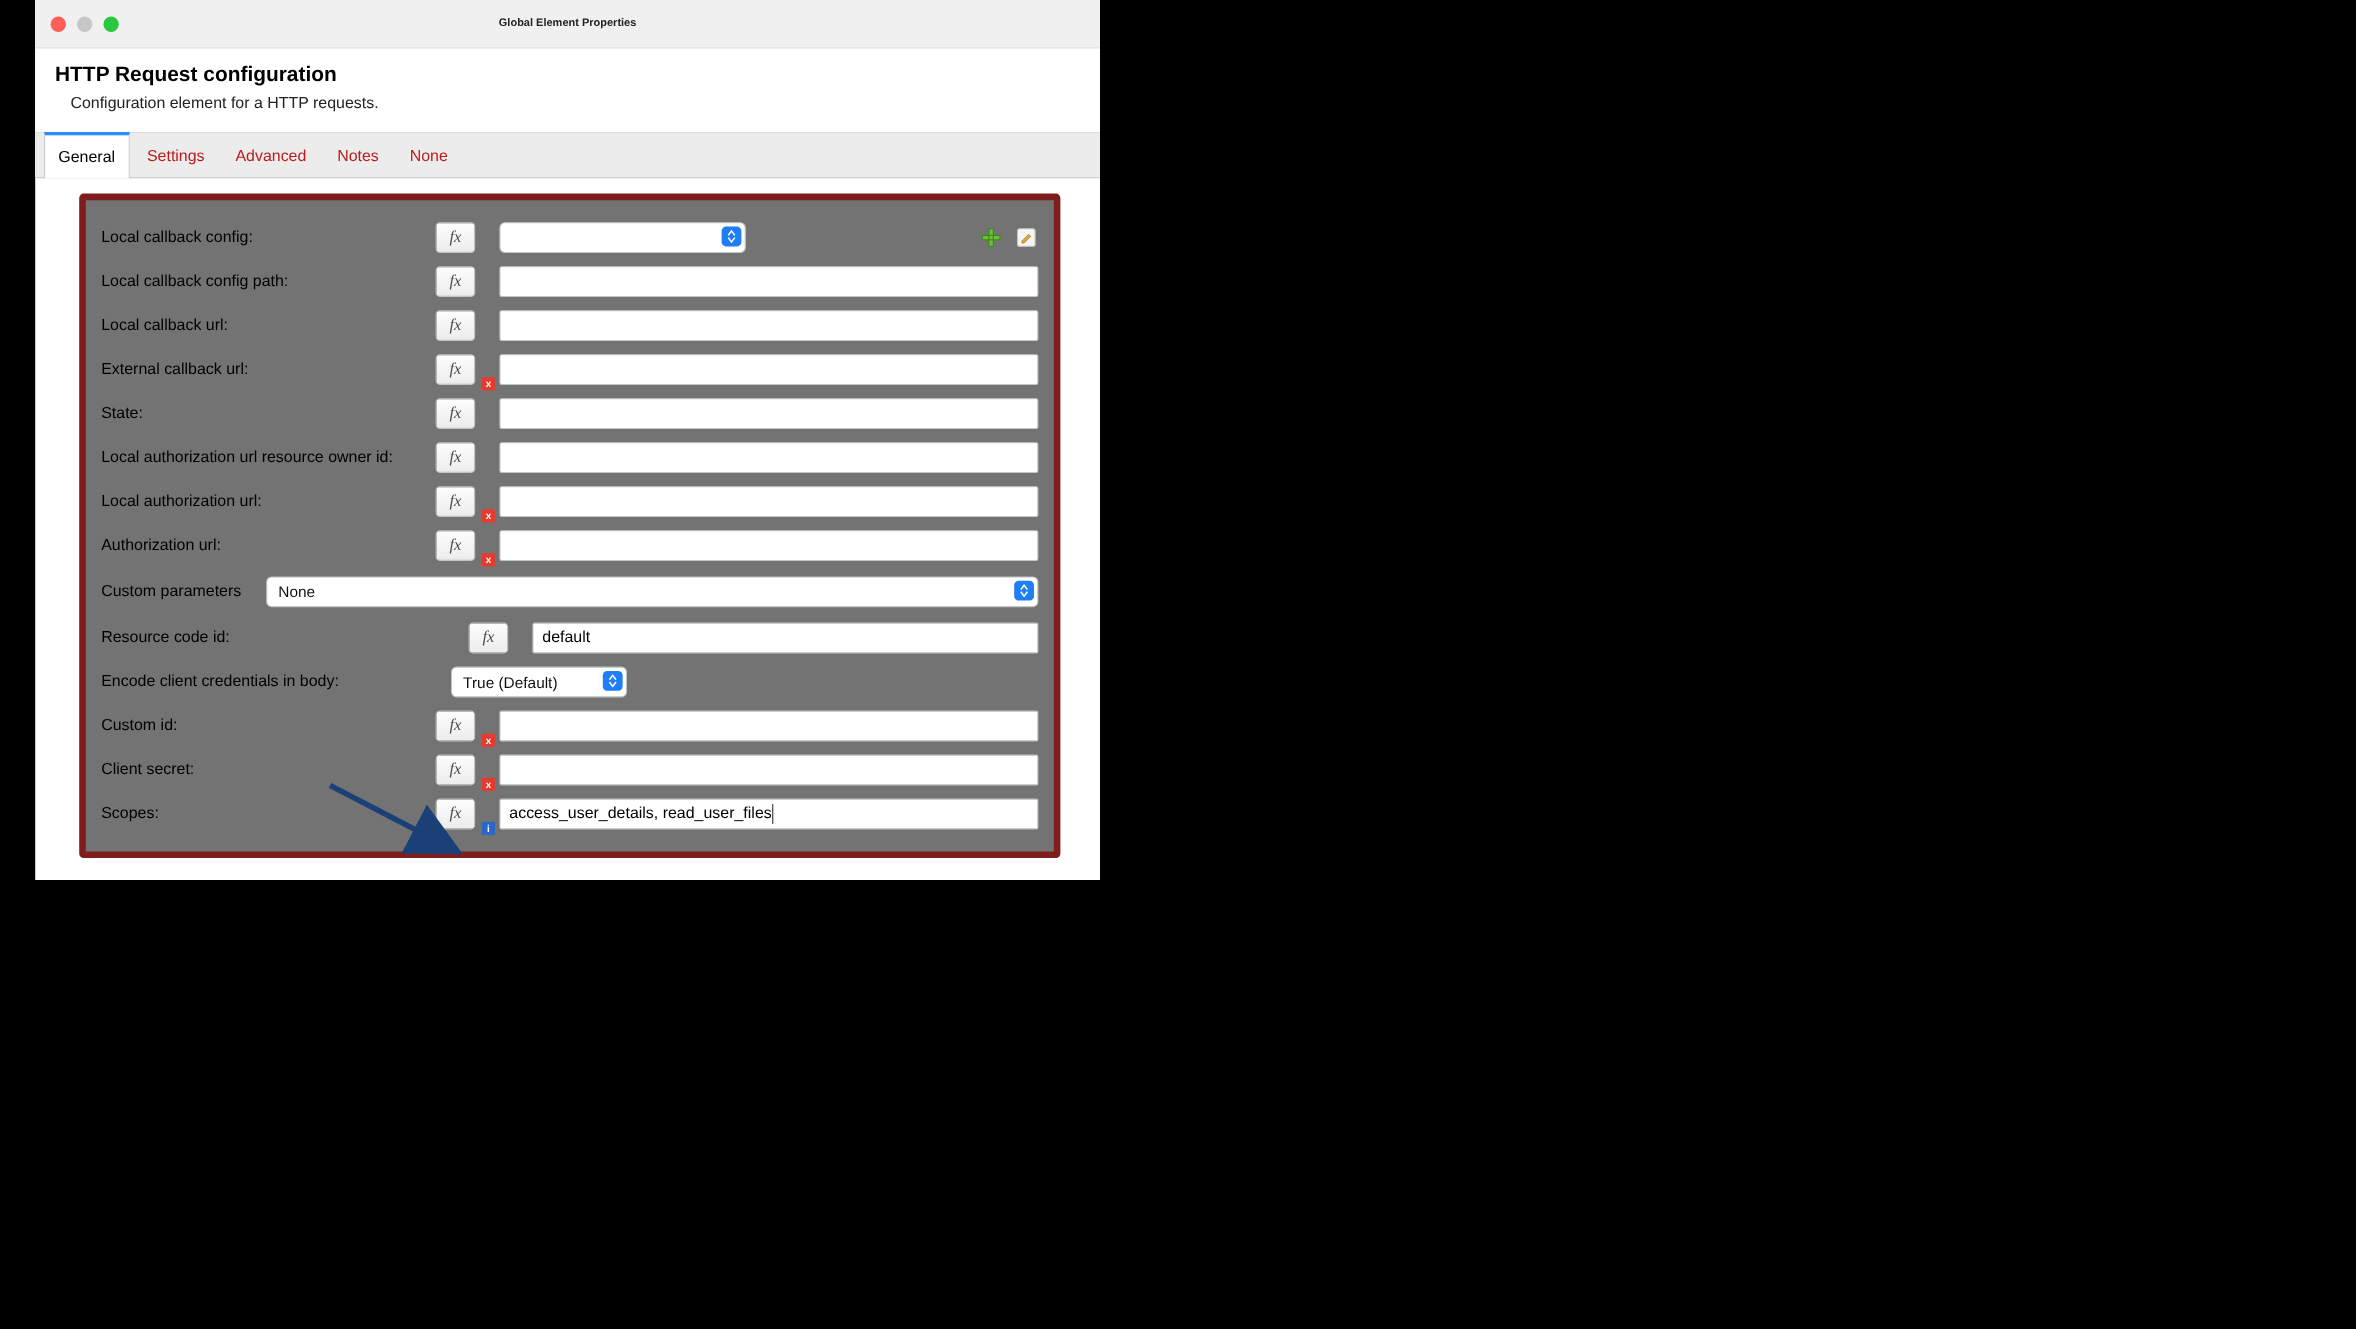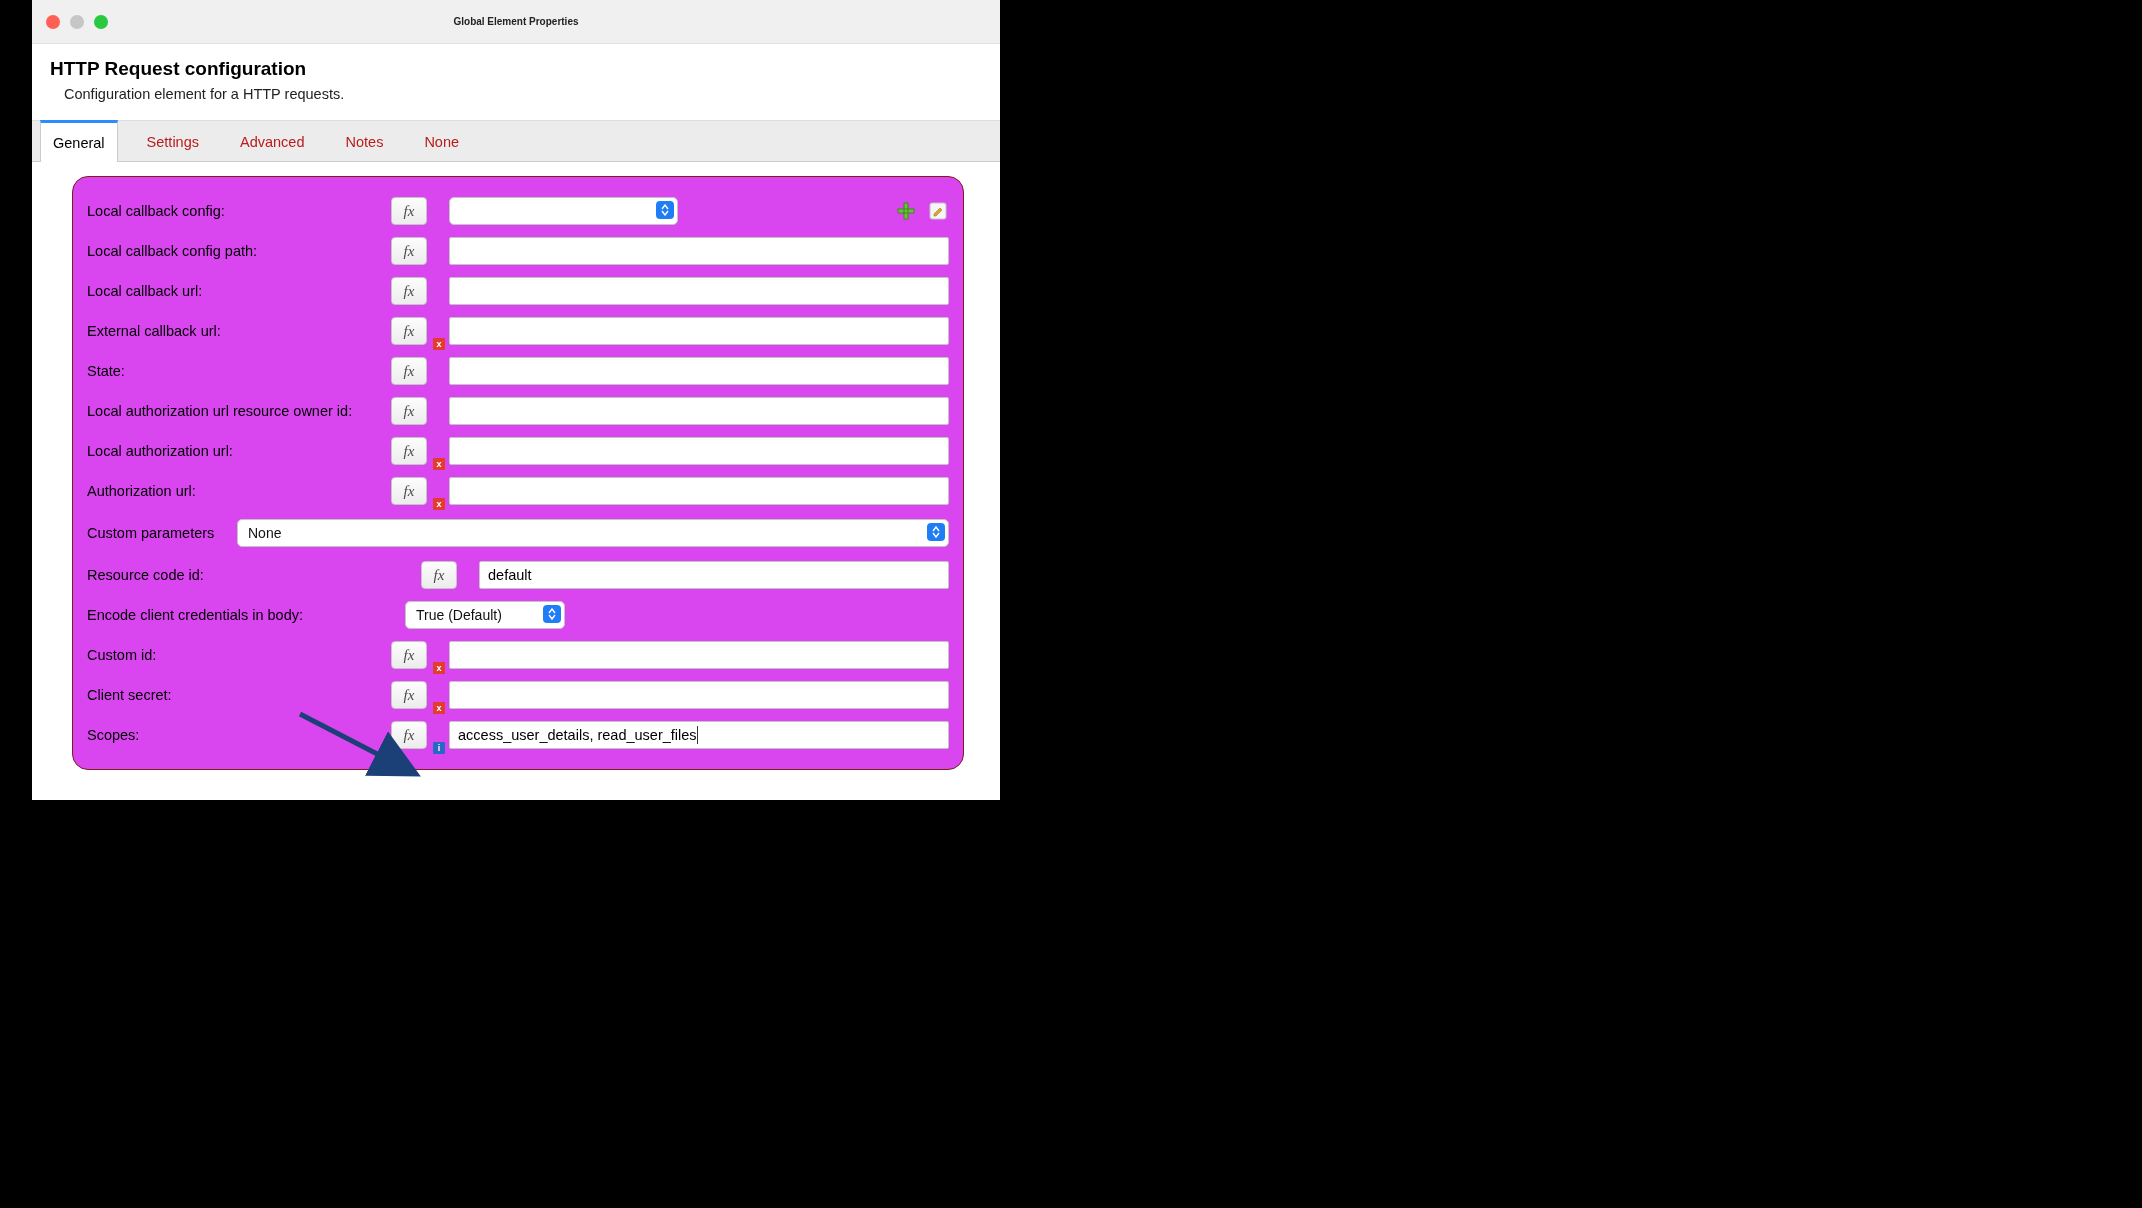"General" .tabs { gap: 17px -> 4px }
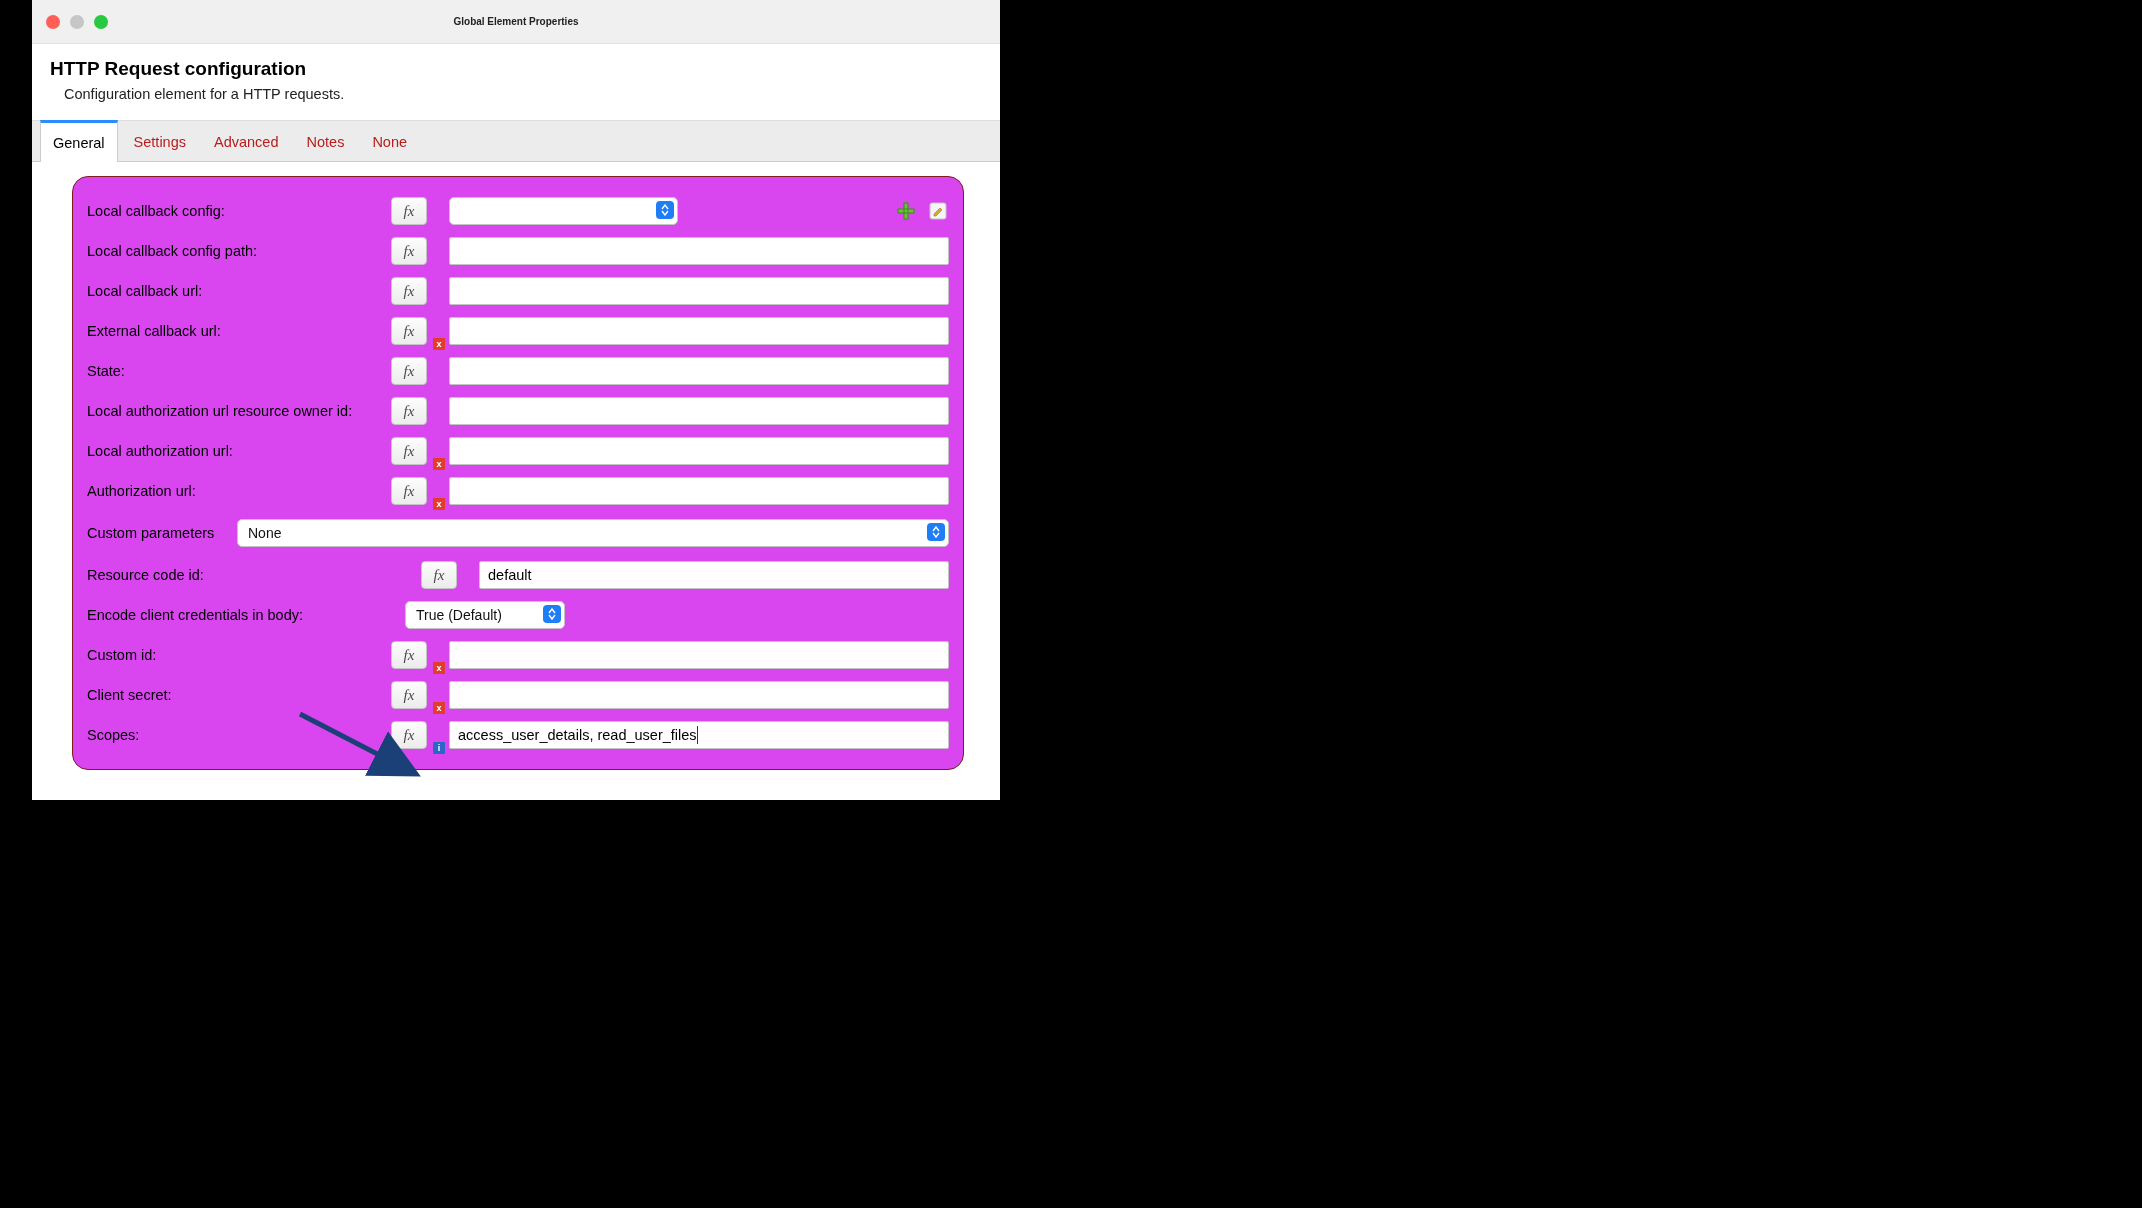"Local callback config:" .panel { background: #d946ef -> #737373; border: 1px solid #7f1d1d -> 6px solid #7f1d1d; border-radius: 16px -> 4px }
